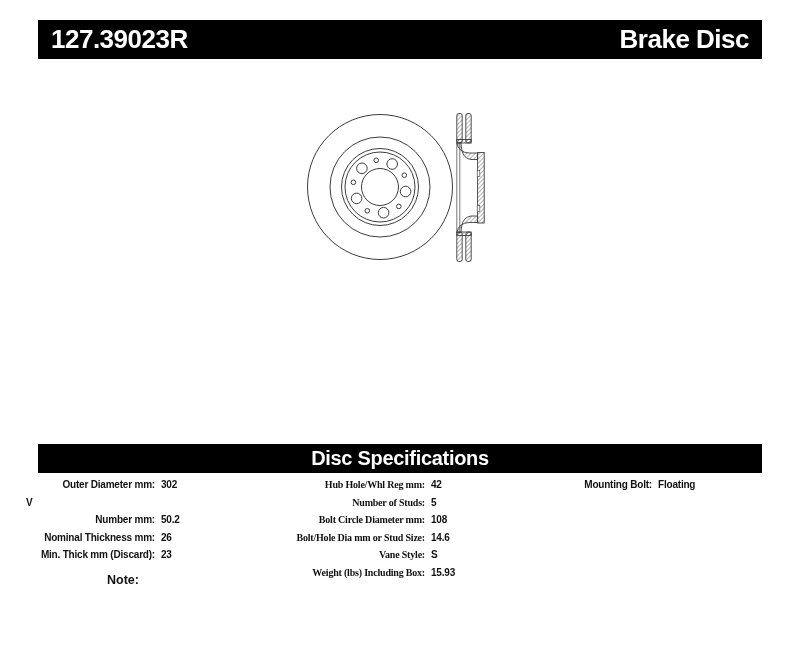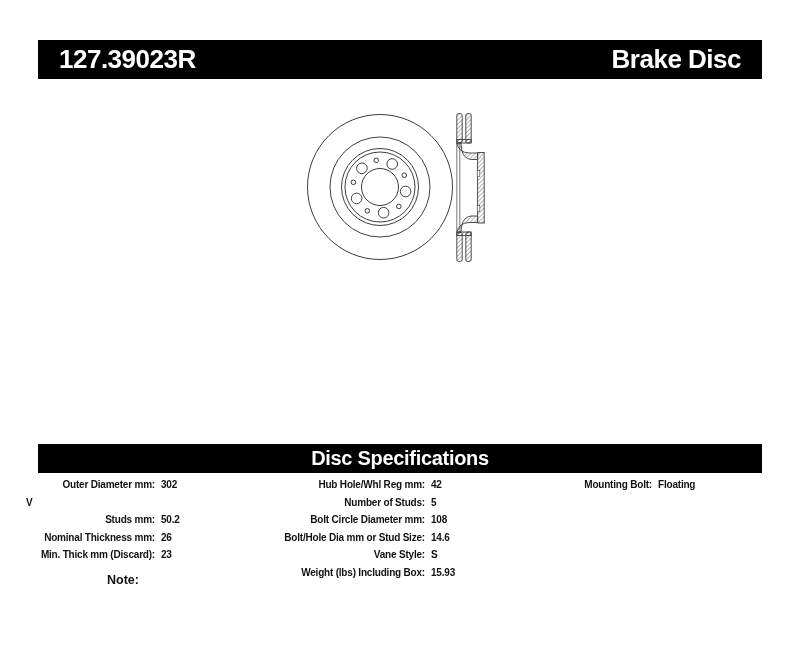"127.39023R" .bar-top { margin-top: 20px -> none; padding: 0 21px -> 0 13px }
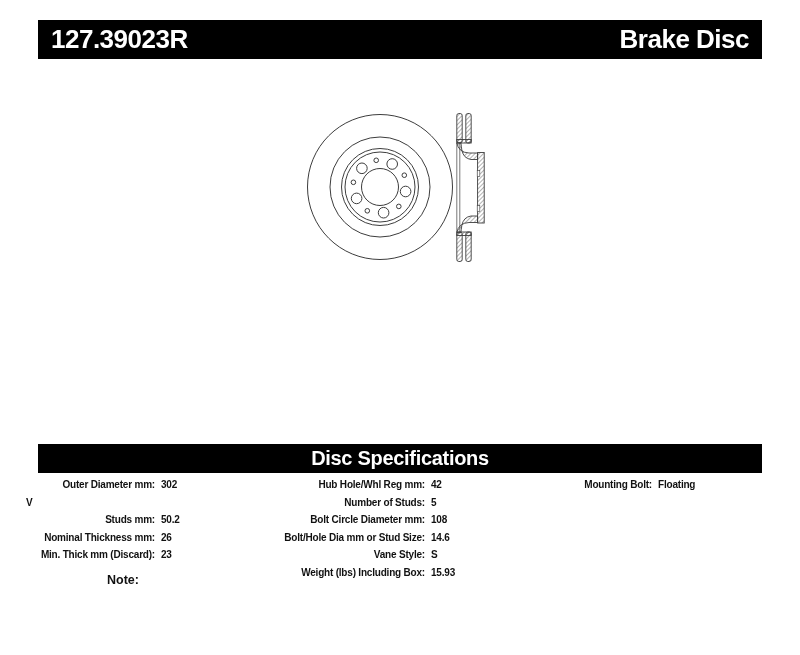"Hub Hole/Whl Reg mm:" .col-mid .spec-label { font-family: none -> Liberation Serif, serif }
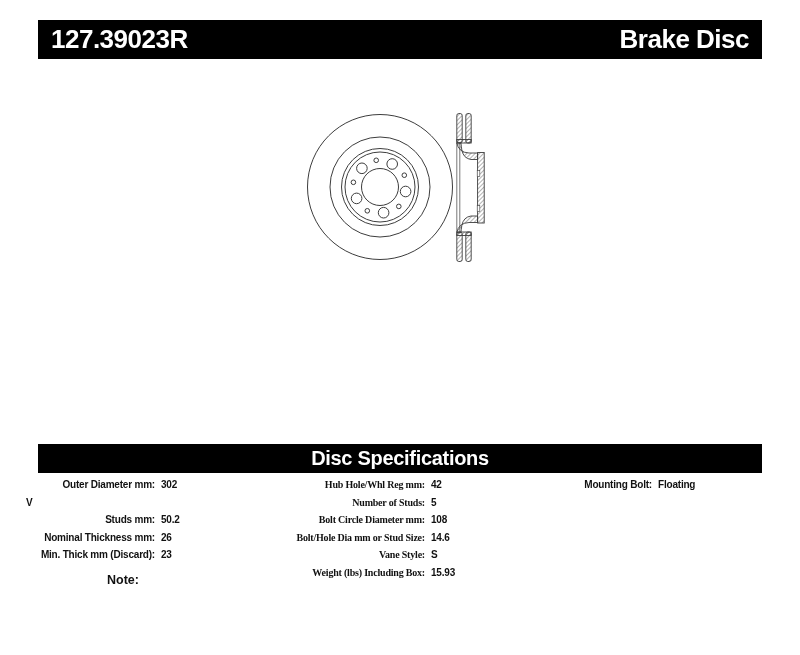"Studs mm:" span.spec-label { text: Studs -> Number }
